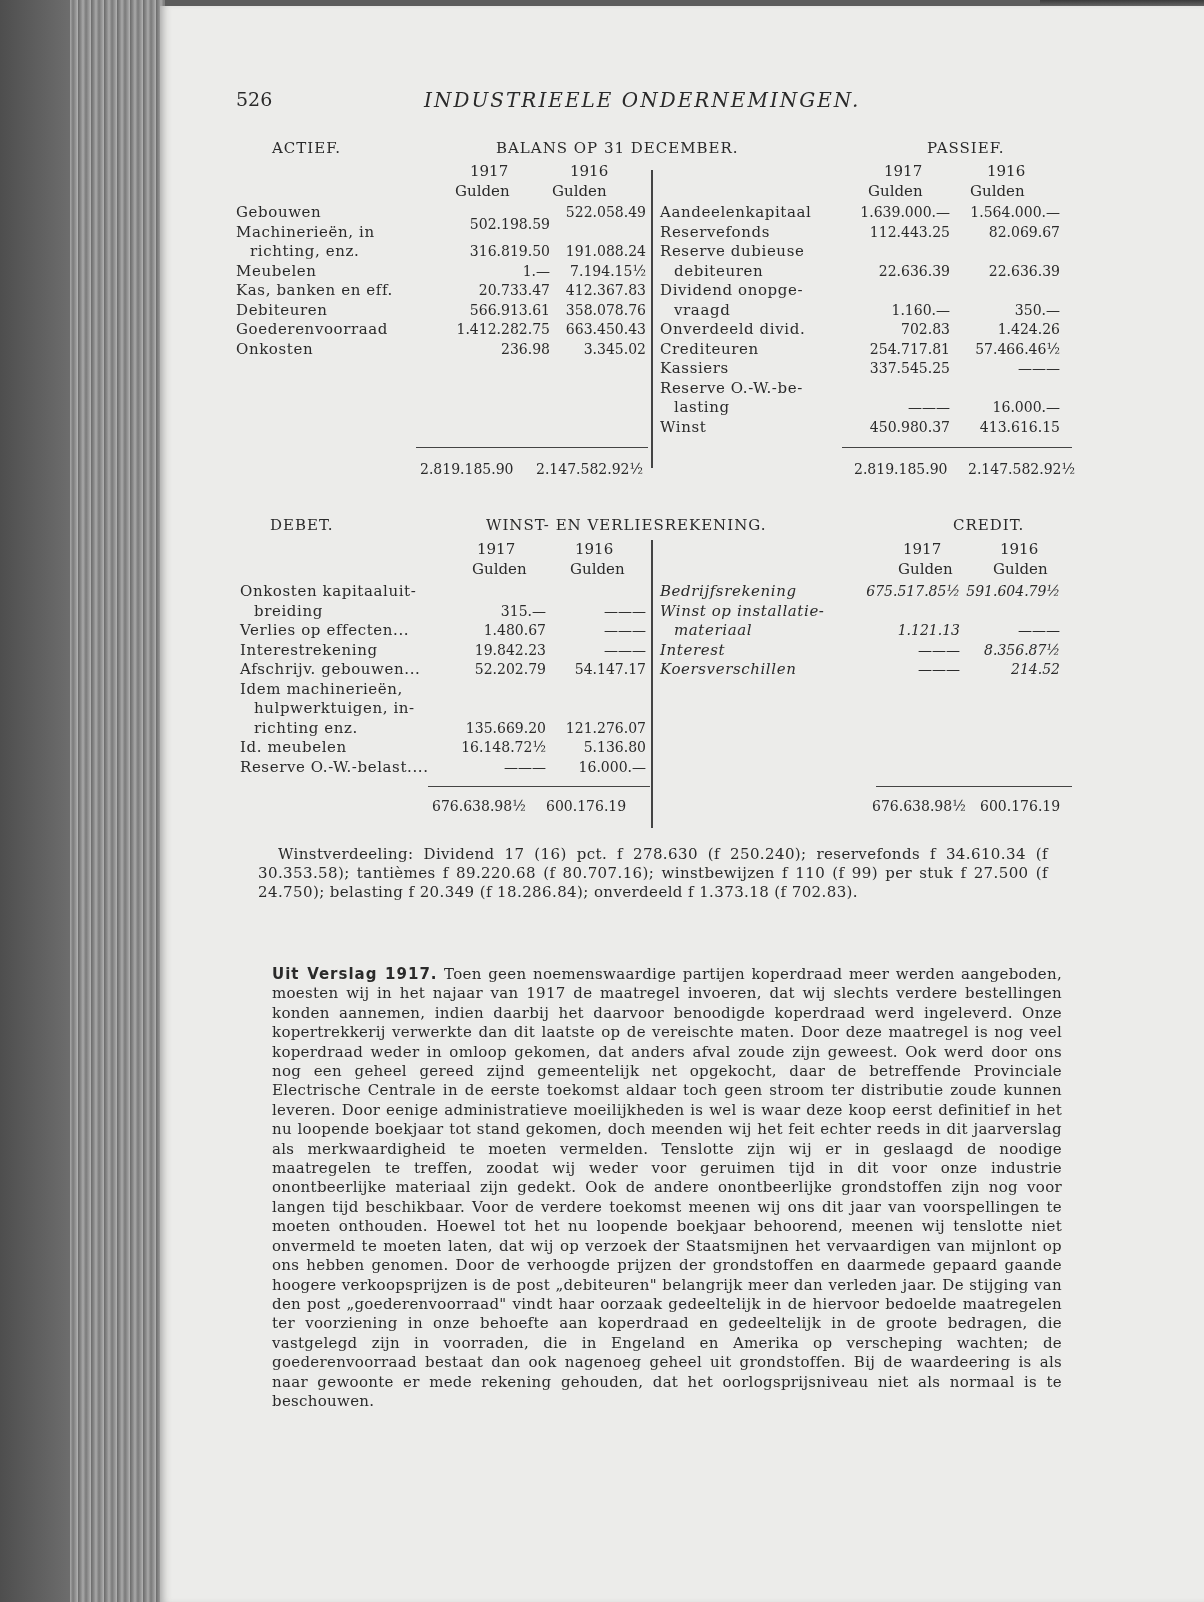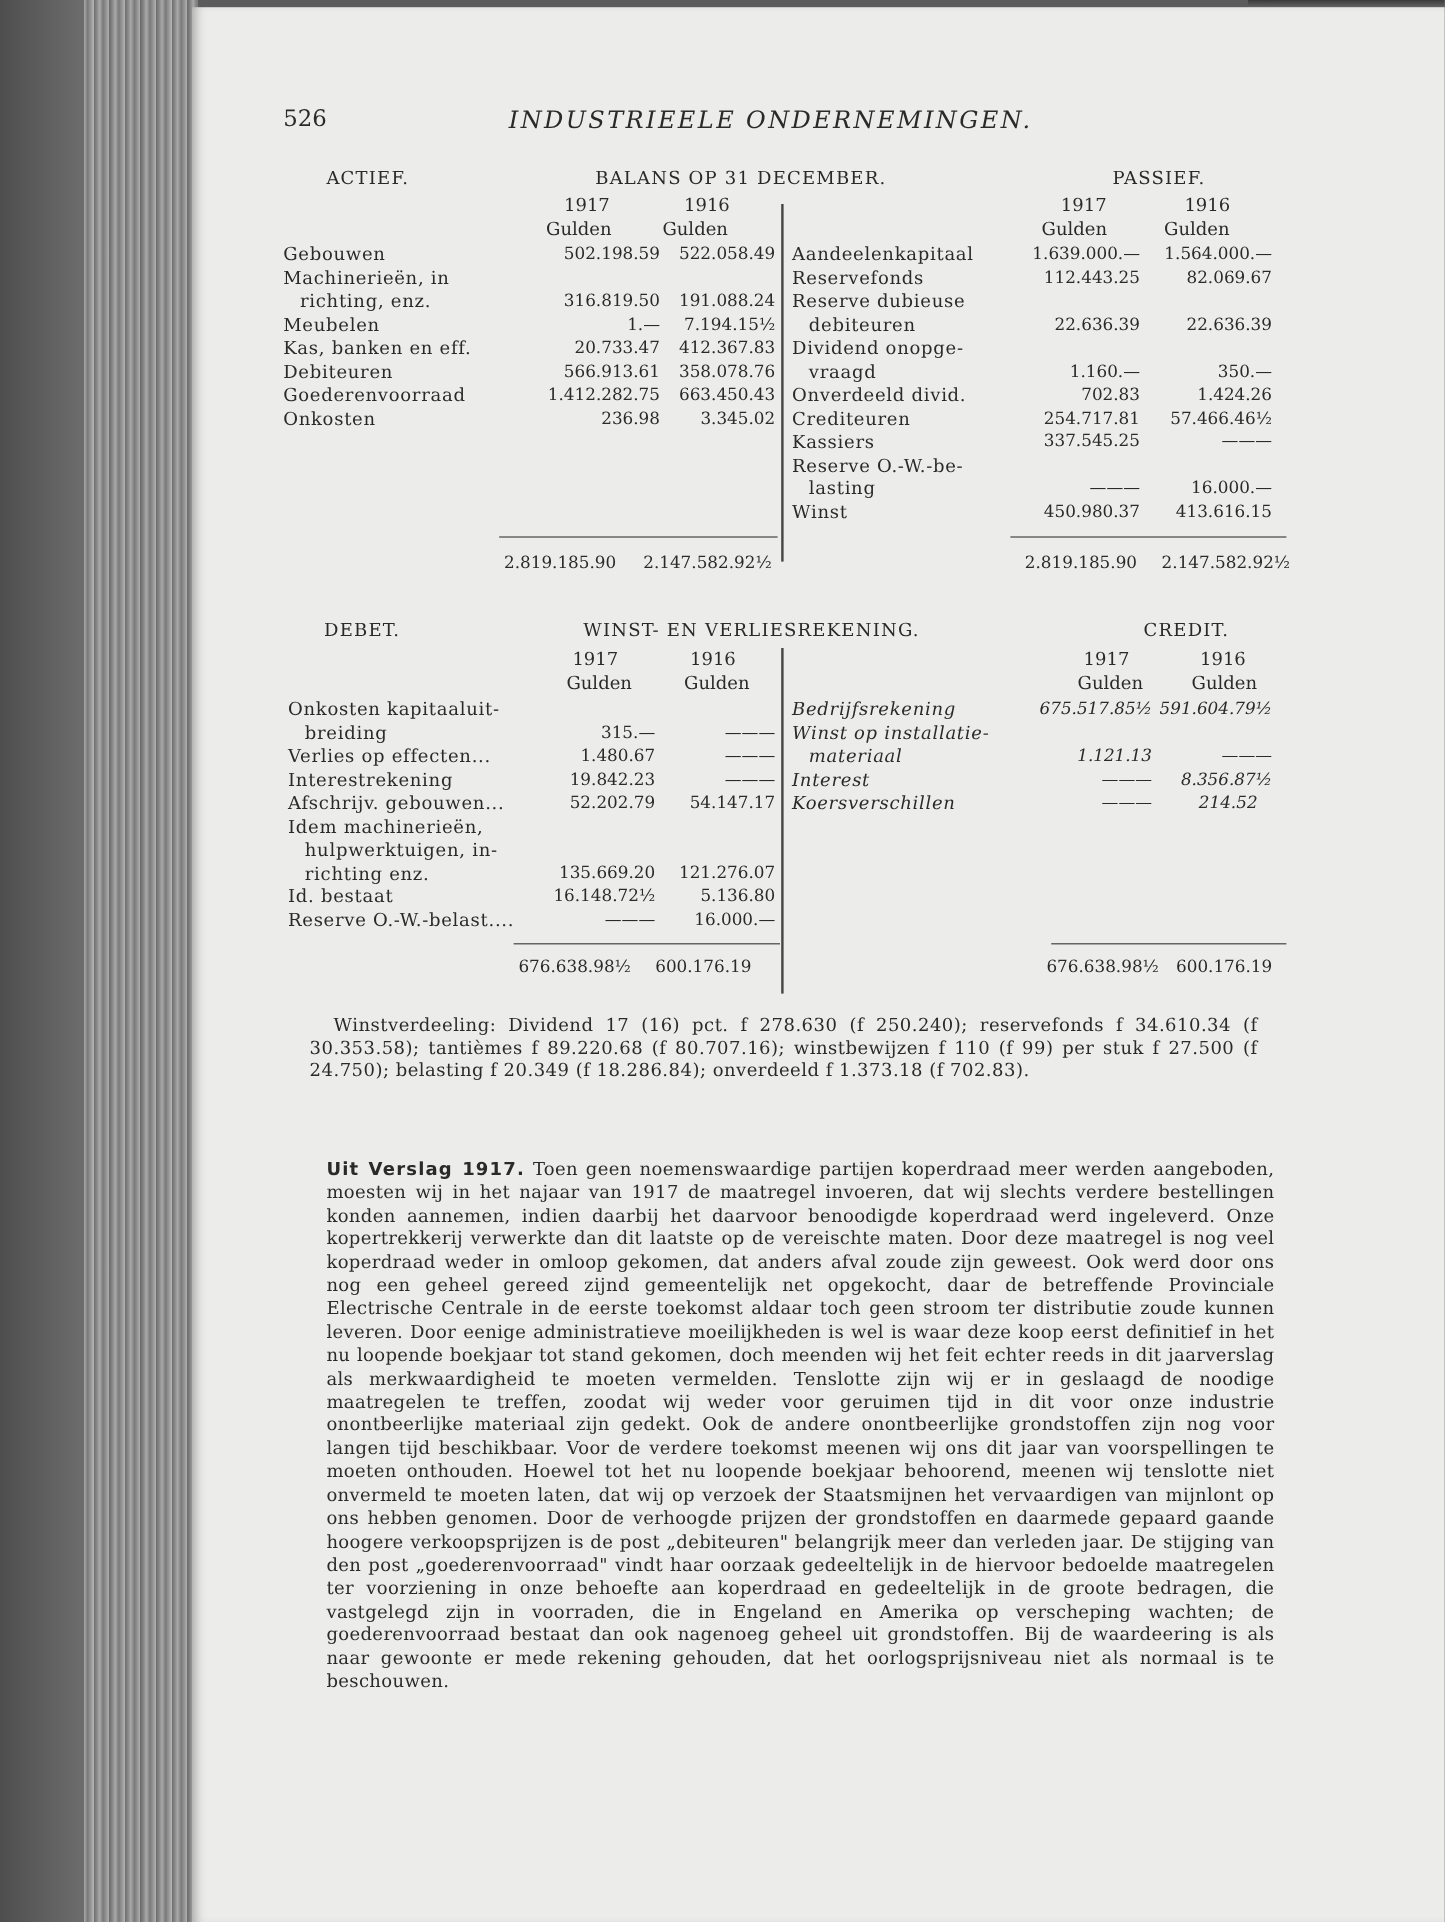"502.198.59" span.num { margin-top: none -> 12px }
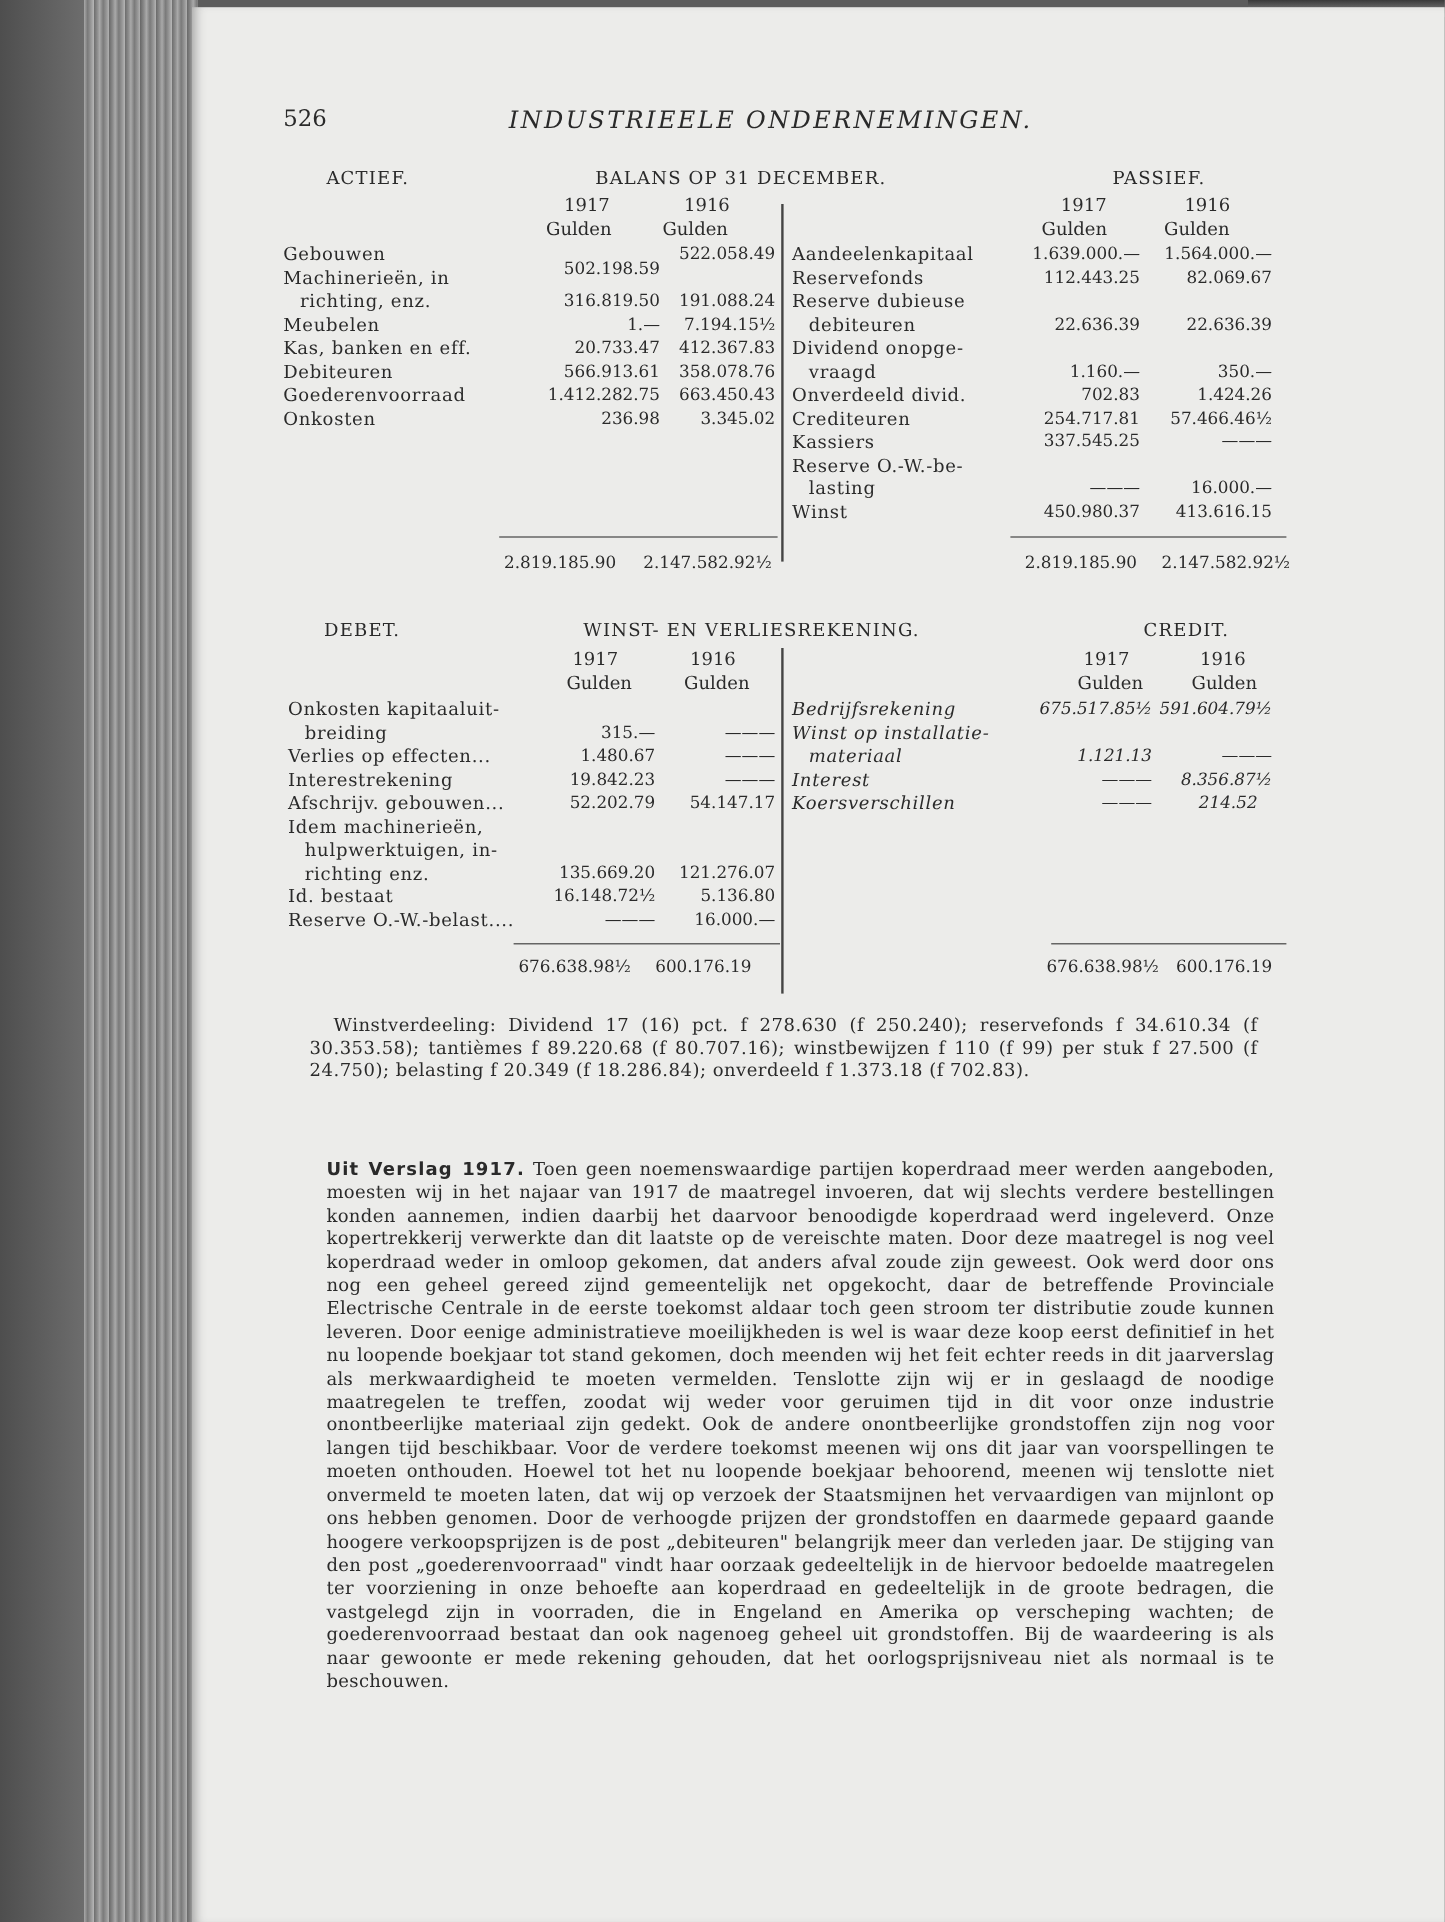"214.52" span.num { right: 12px -> 0 }
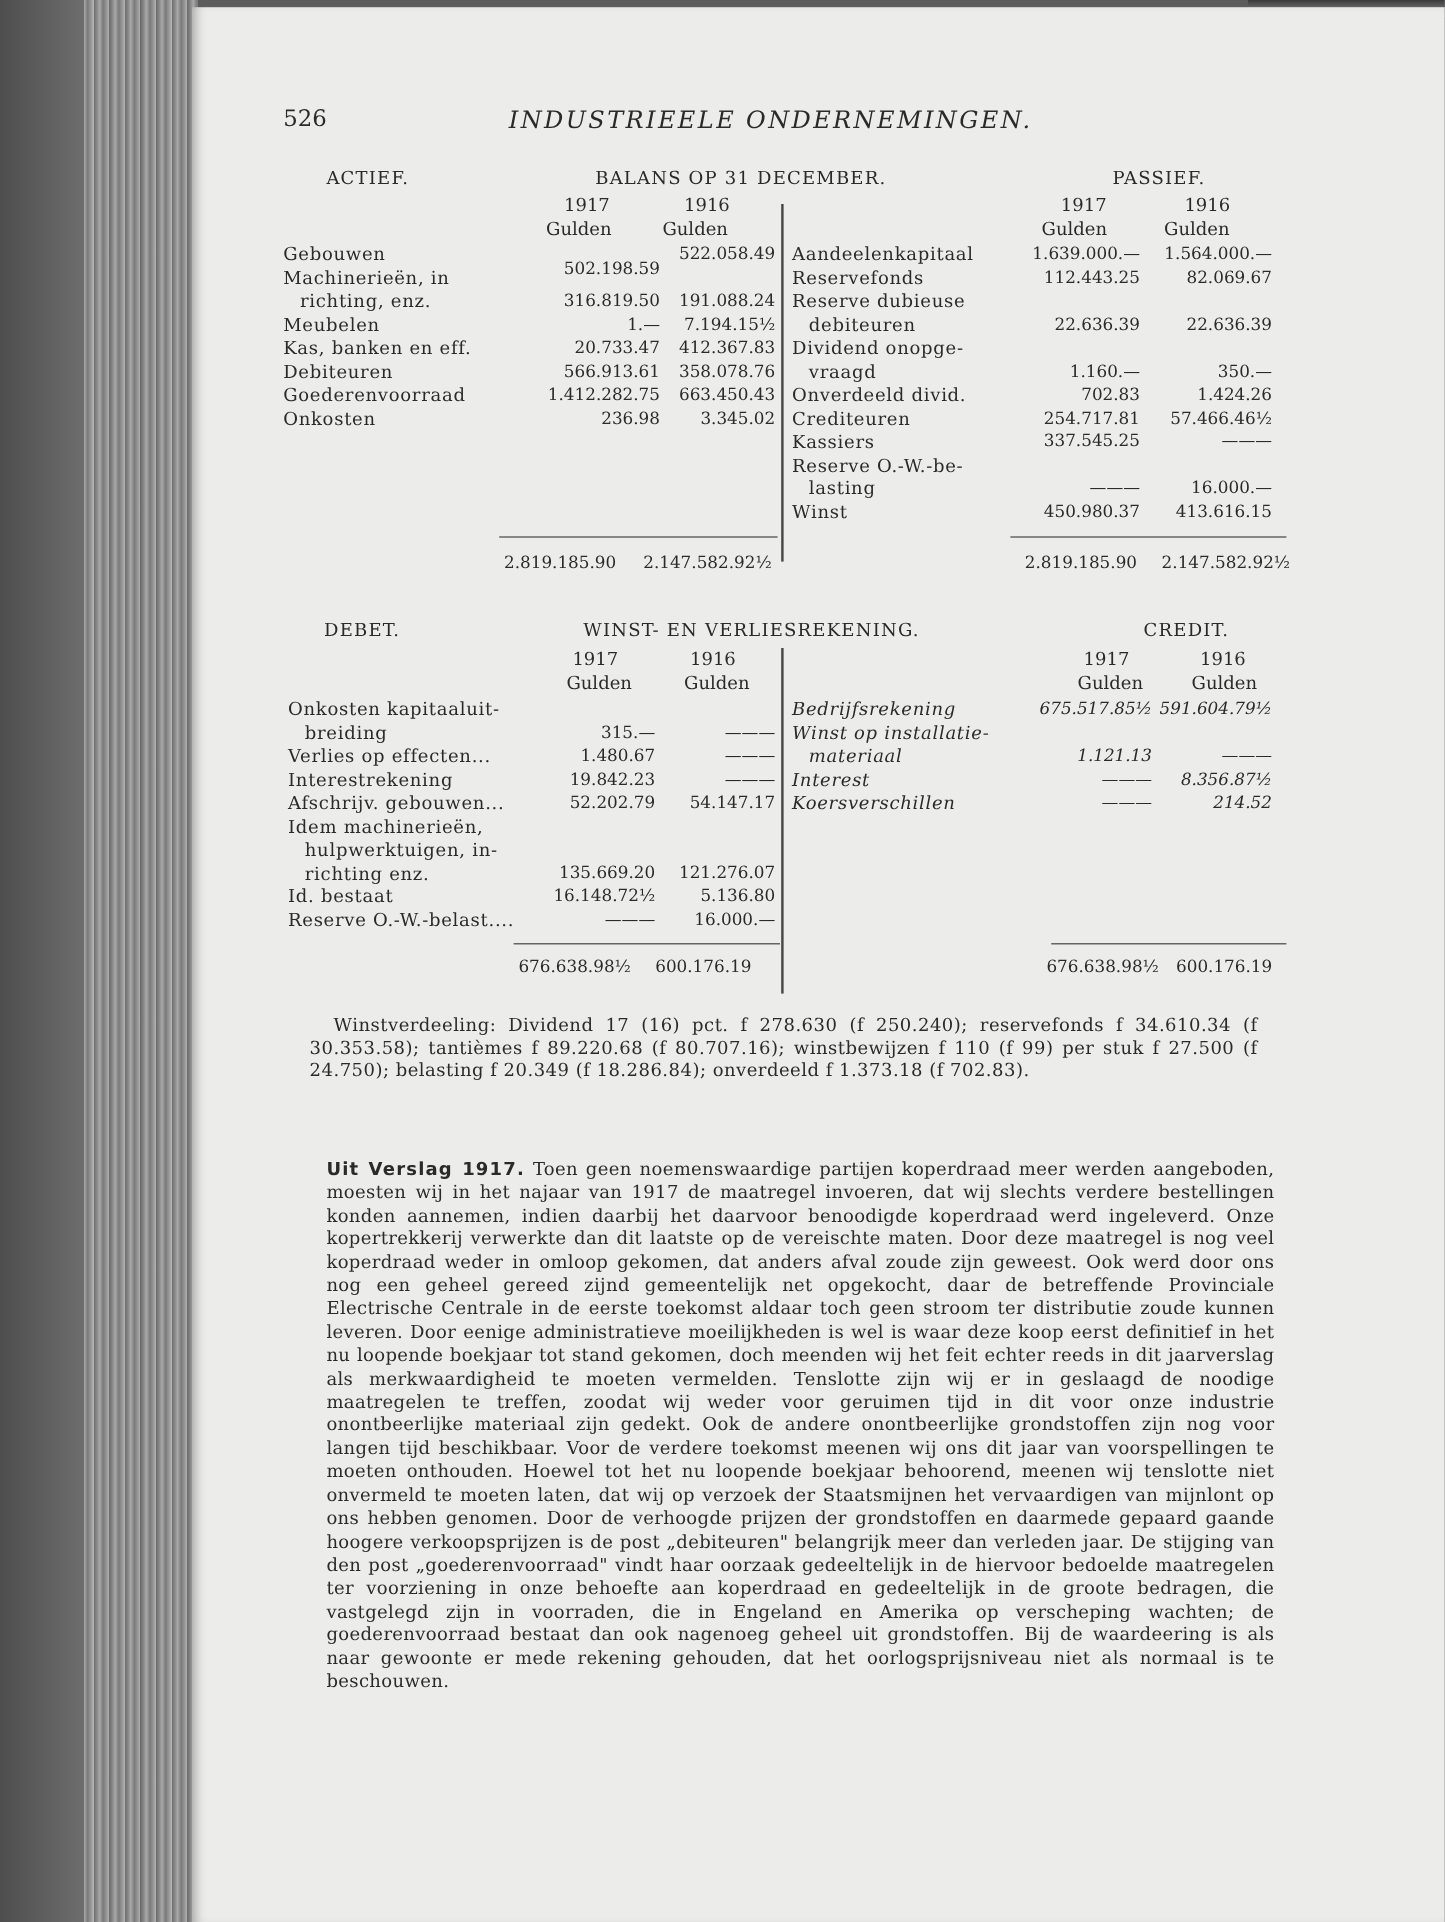"Id. bestaat" span.lbl { text: bestaat -> meubelen }
